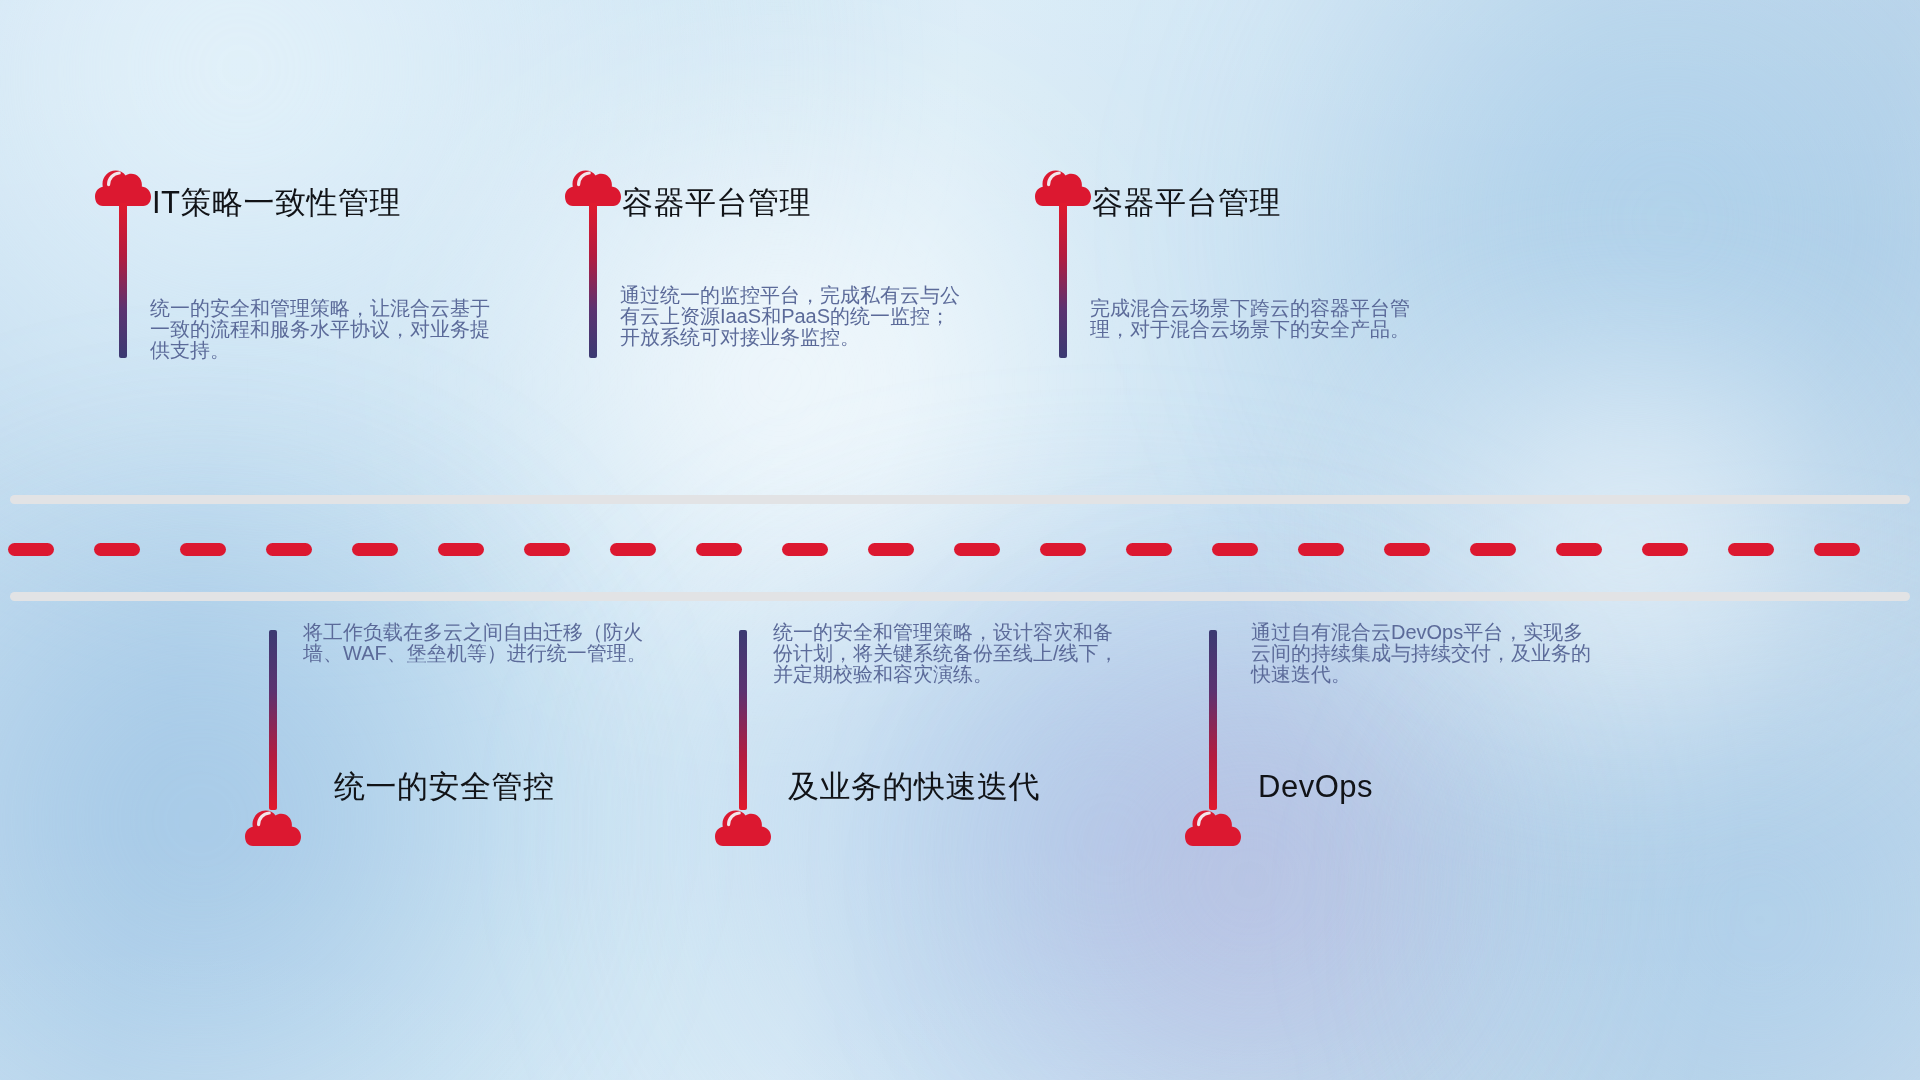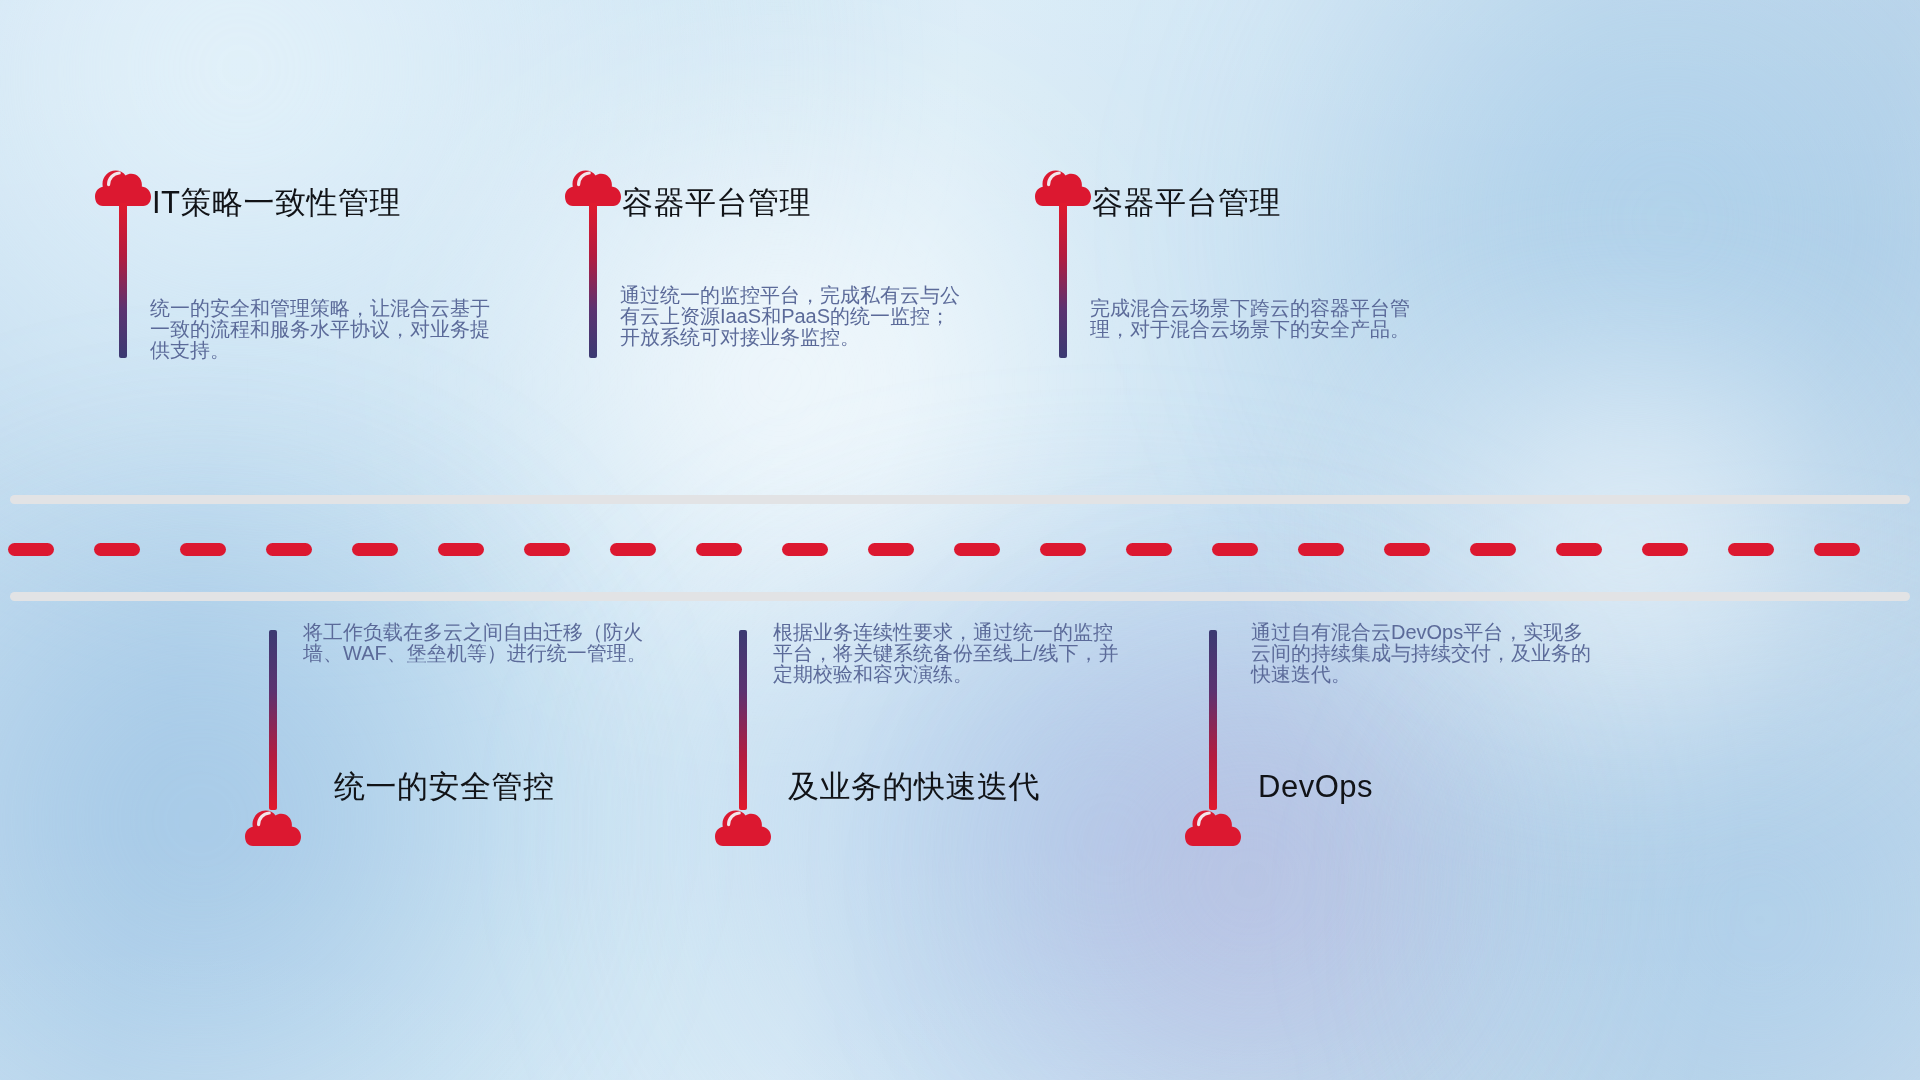"根据业务连续性要求，通过统一的监控平台，将关键系统备份至线上/线下，并定期校验和" div.col-body { text: 根据业务连续性要求，通过统一的监控平台 -> 统一的安全和管理策略，设计容灾和备份计划 }
